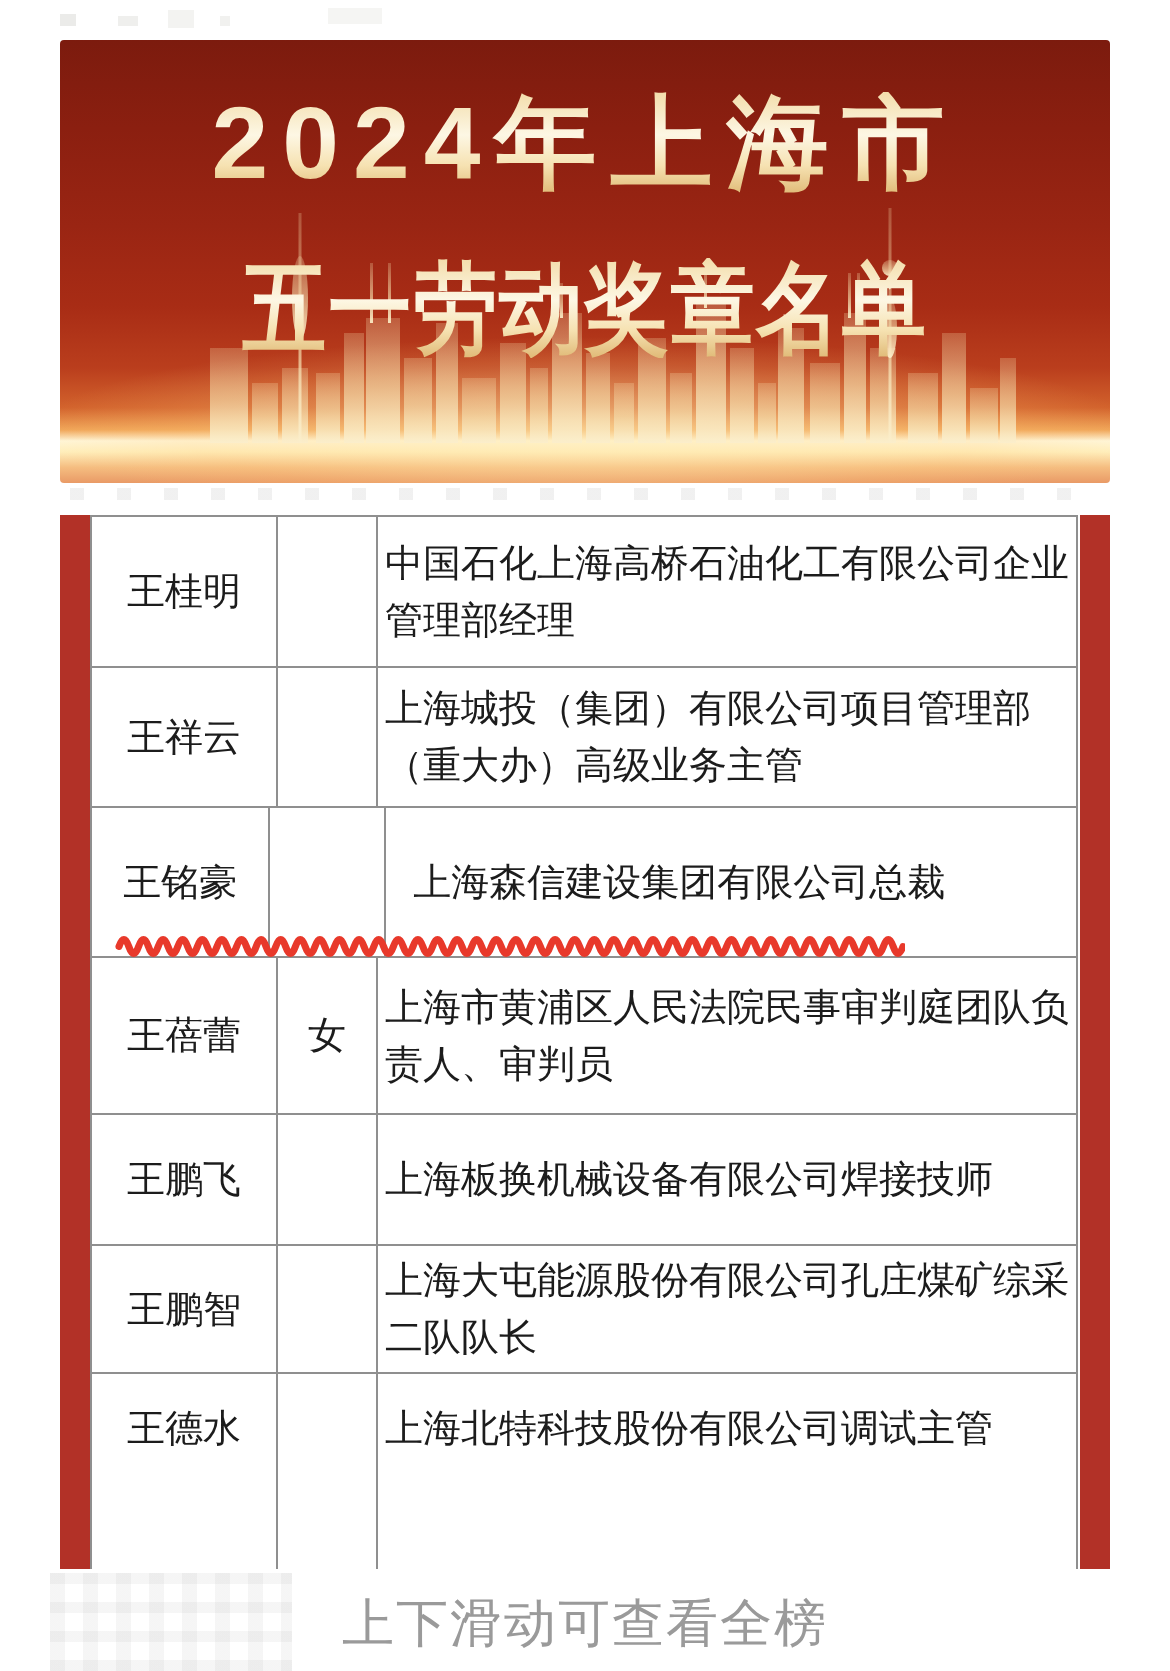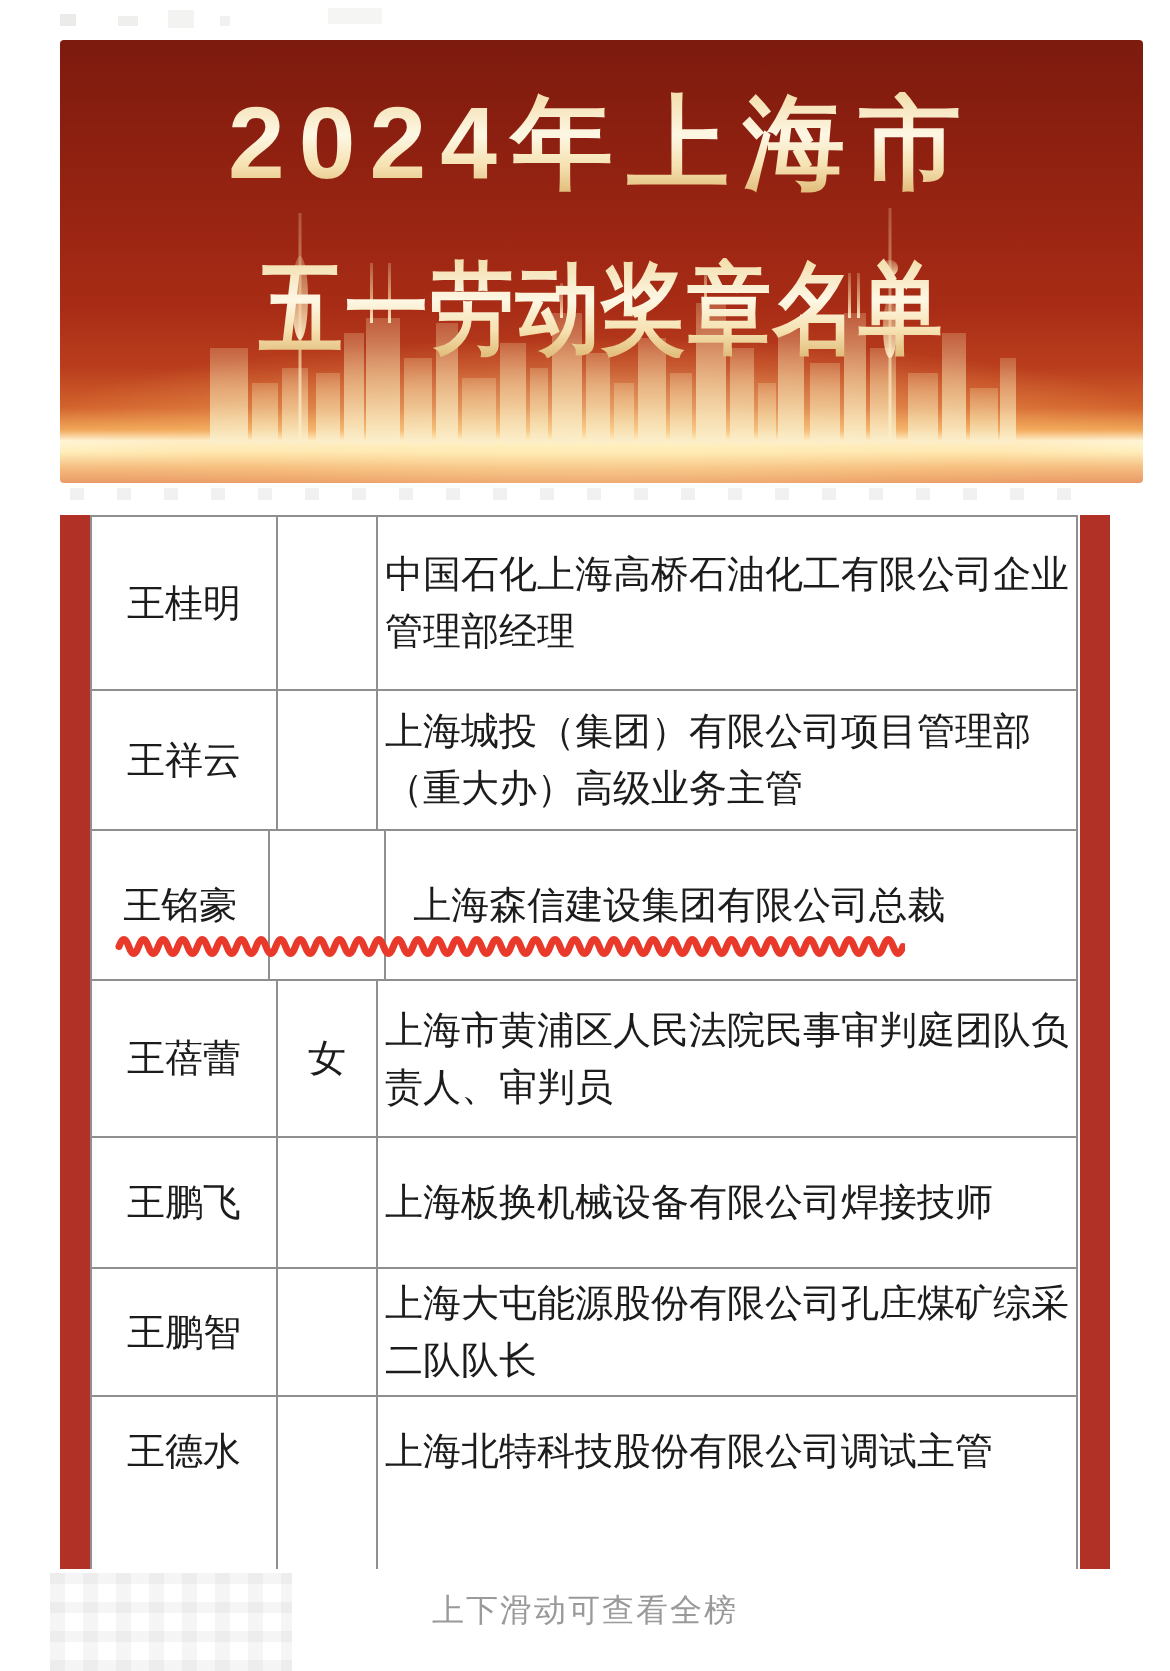"2024年上海市" .banner { padding-left: 33px -> none }
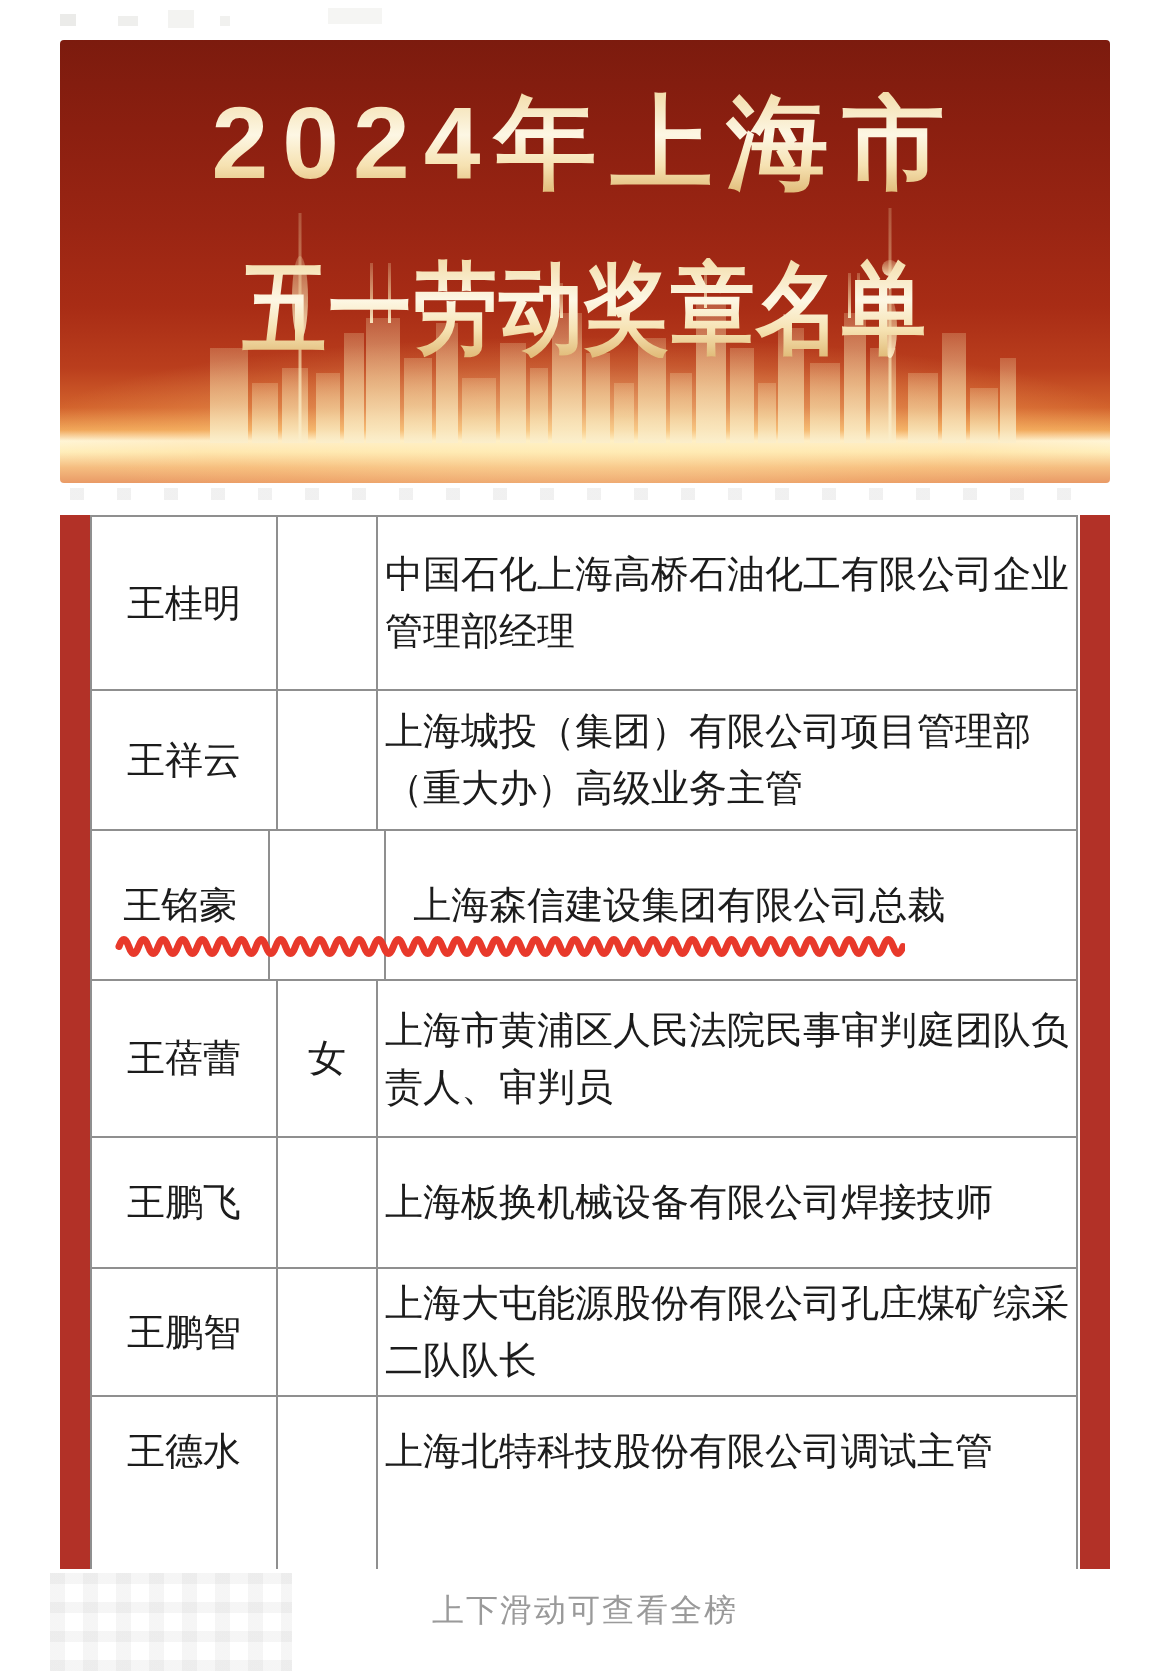"王桂明" .h1 { height: 174px -> 151px }
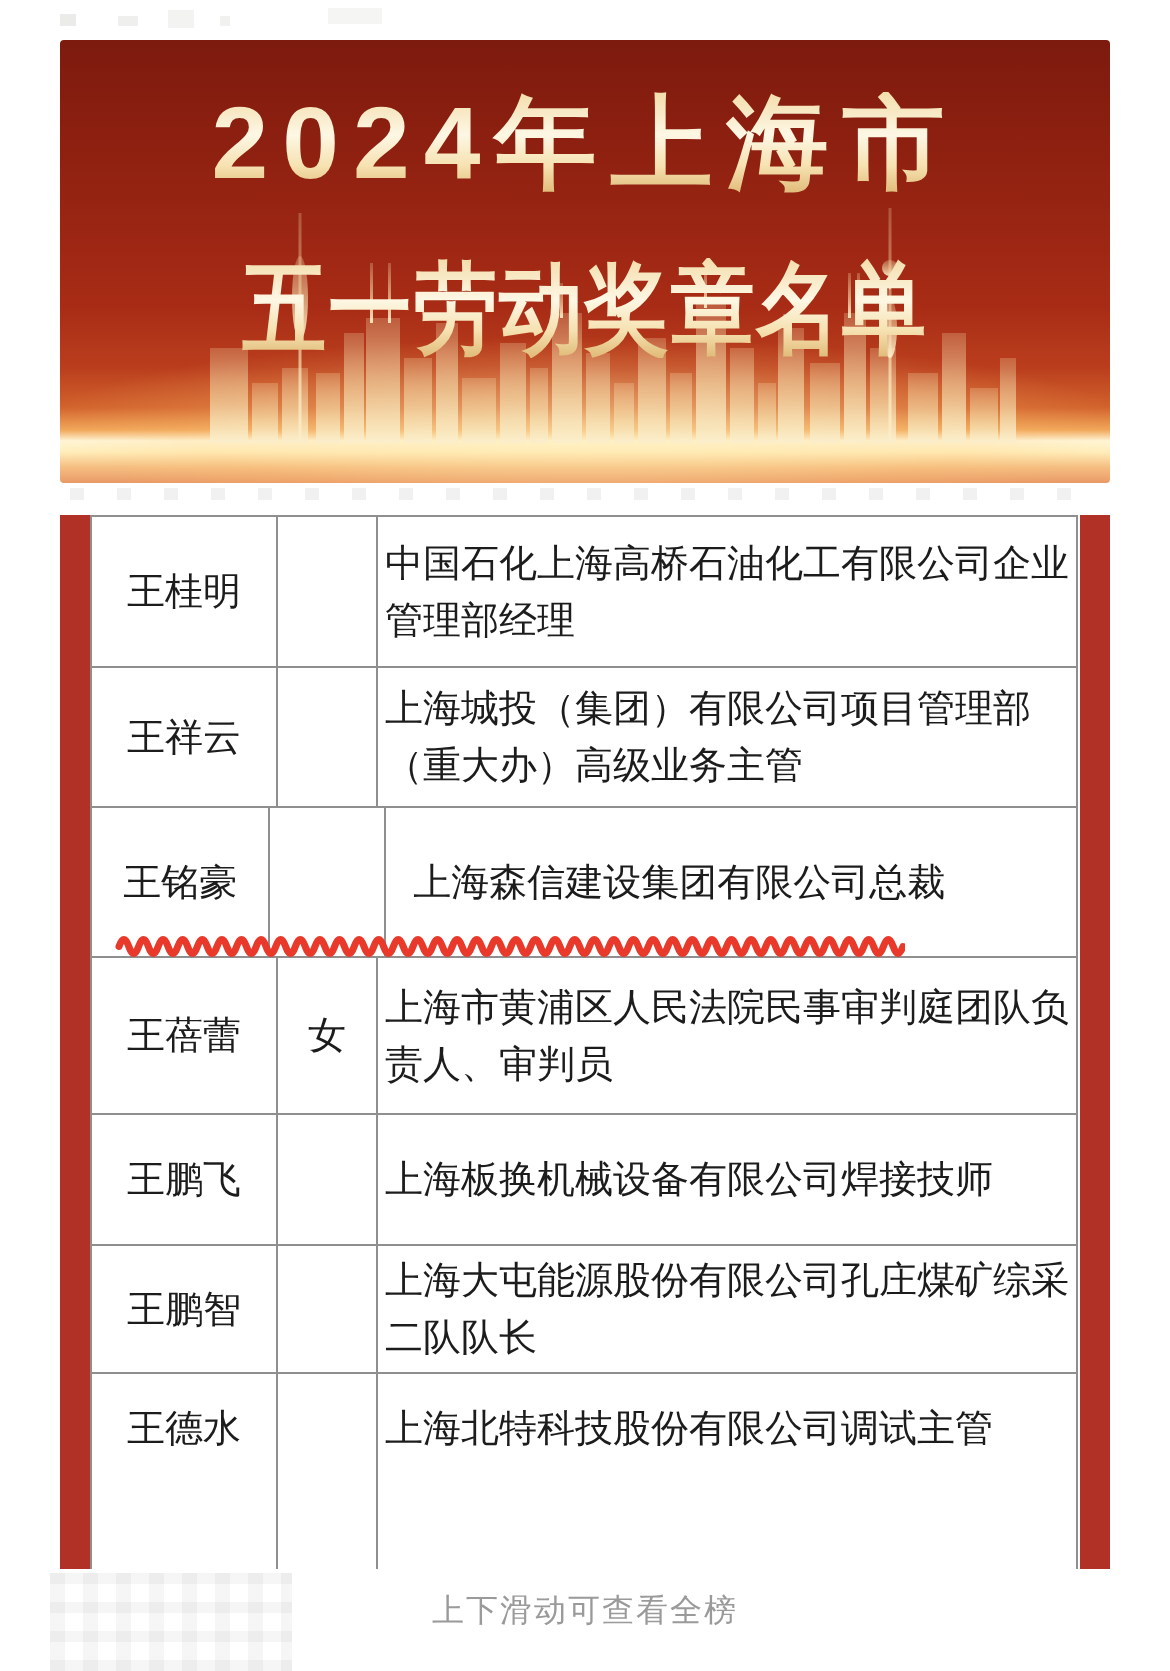"上下滑动可查看全榜" .caption { font-size: 32px -> 52px }
